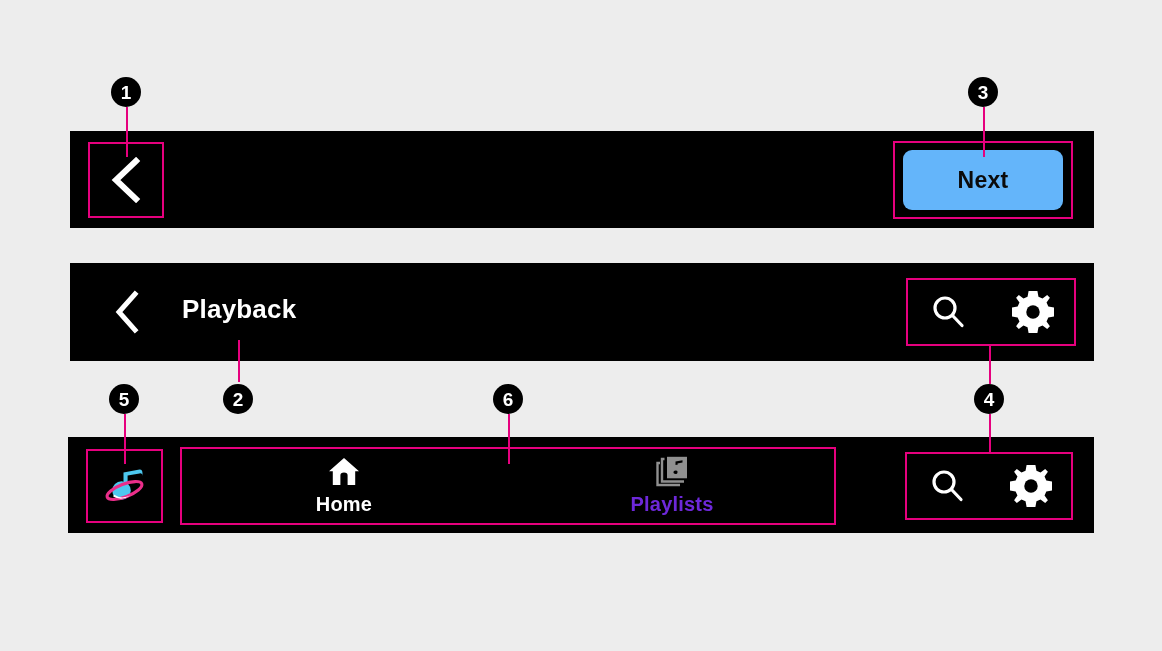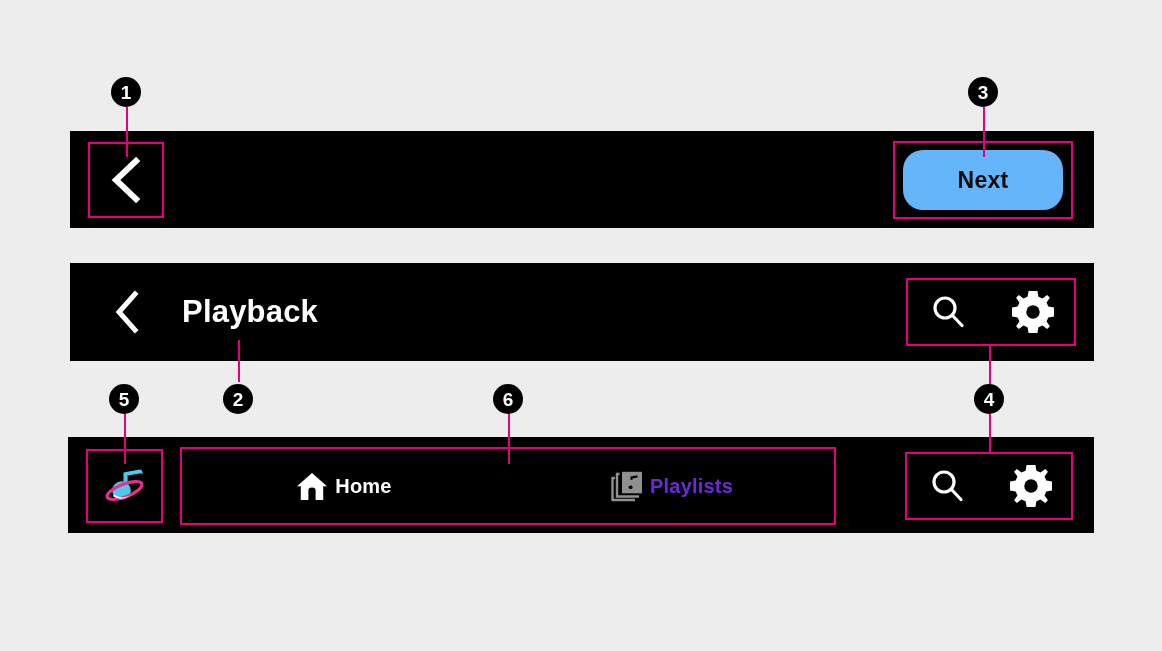"Next" #next-button { border-radius: 20px -> 9px }
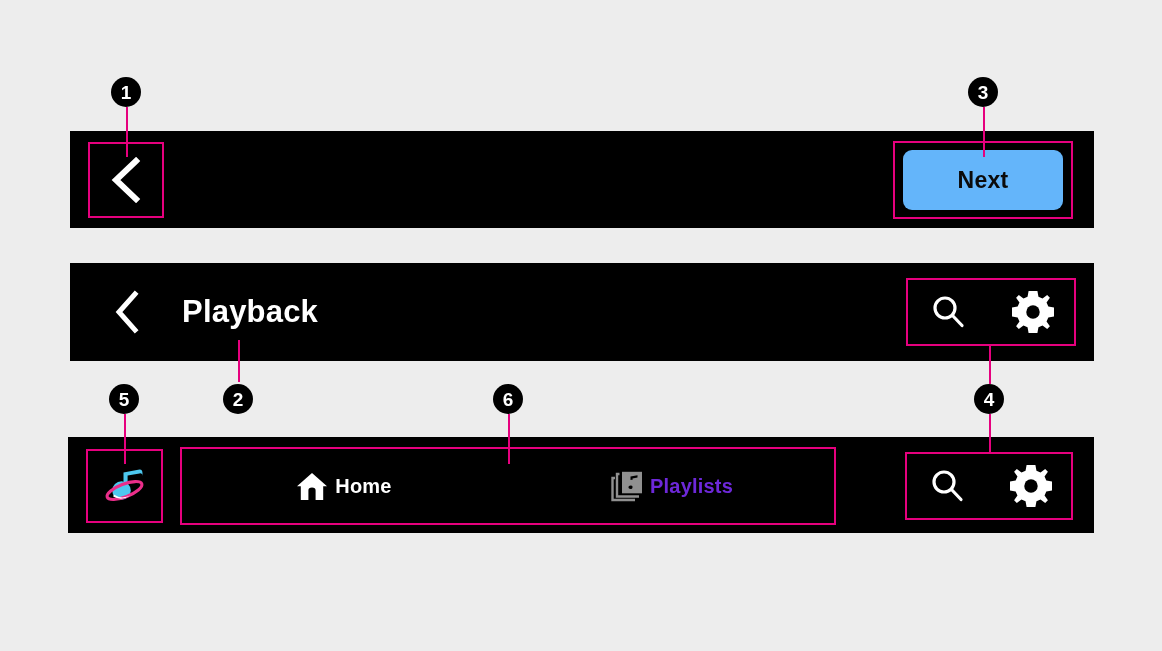"Playback" #header-title { font-size: 31px -> 26px }
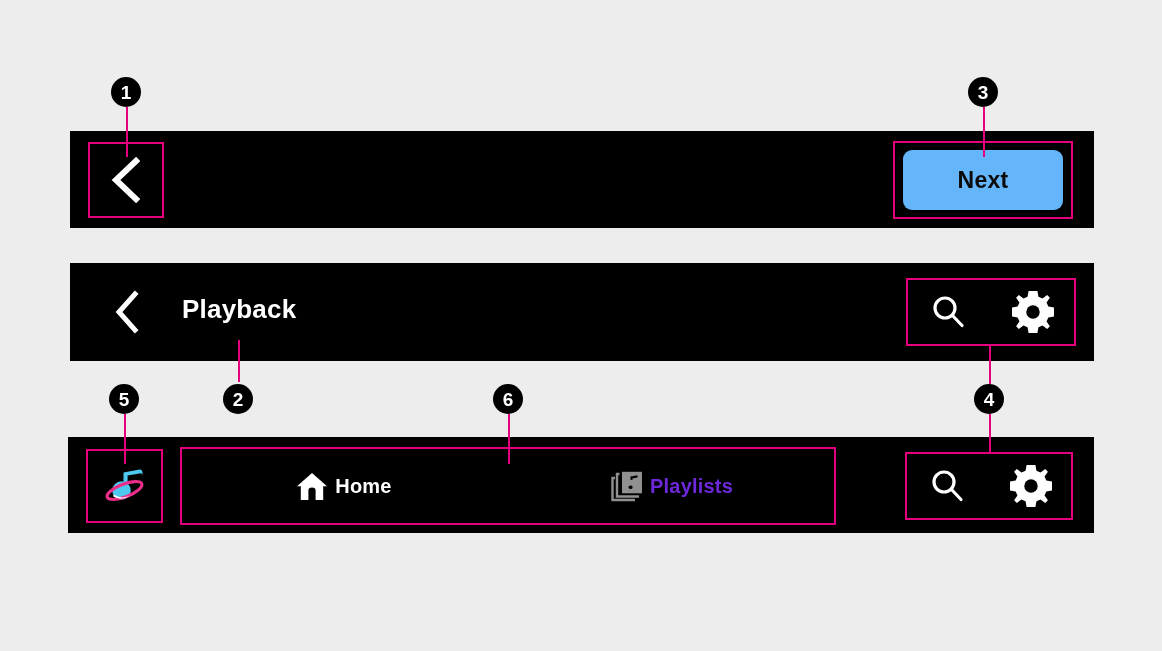"Home" .tab { flex-direction: row -> column }
